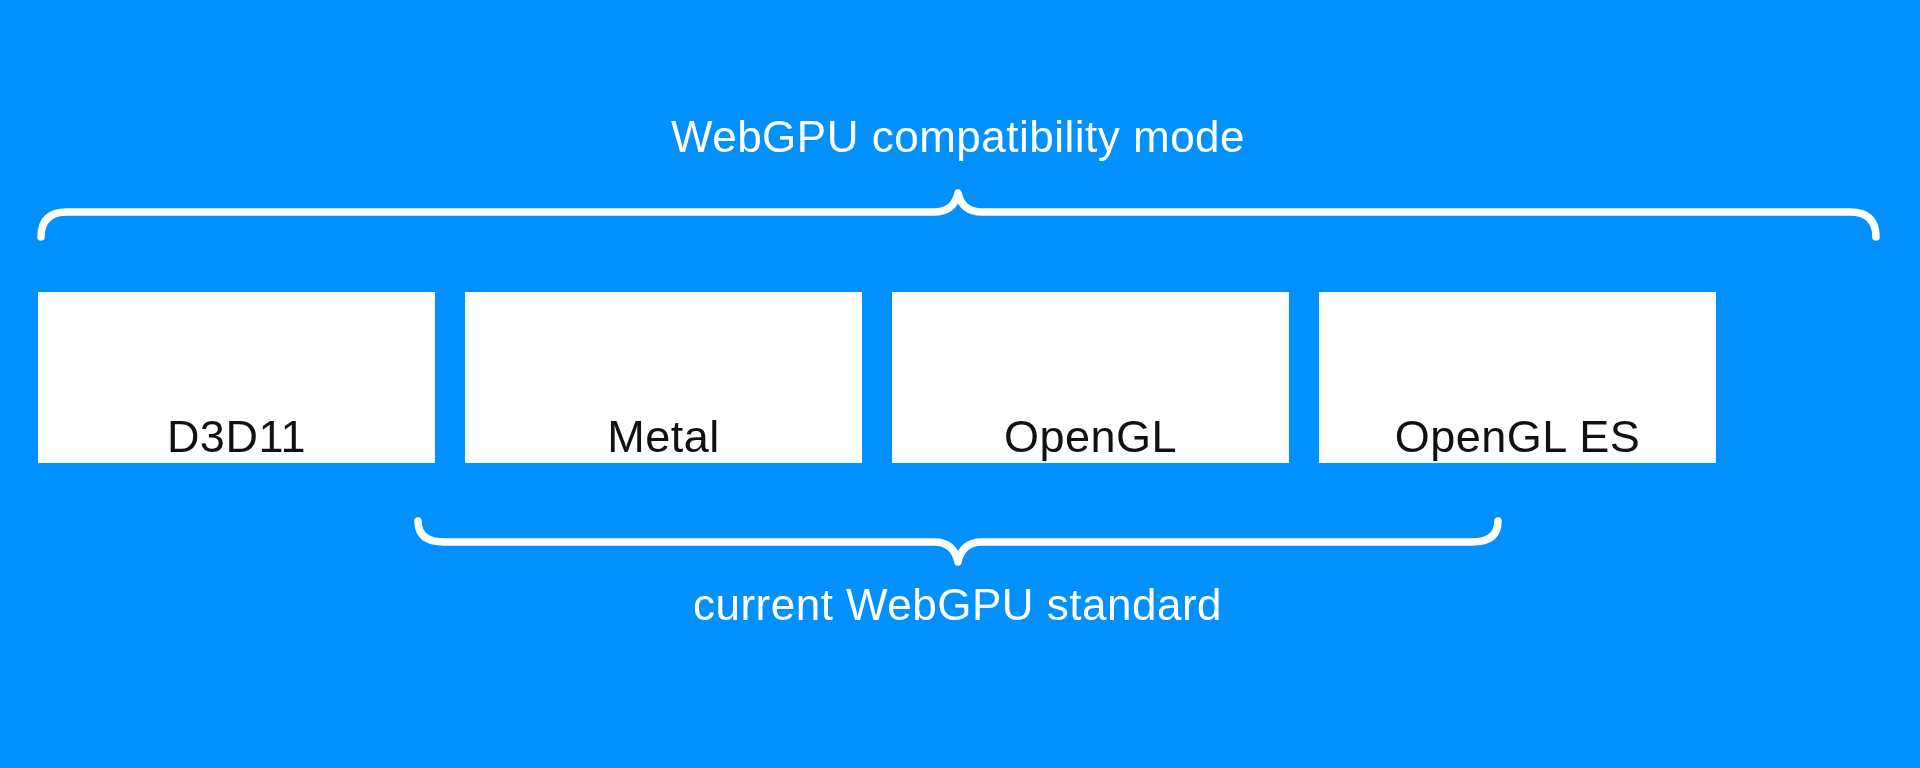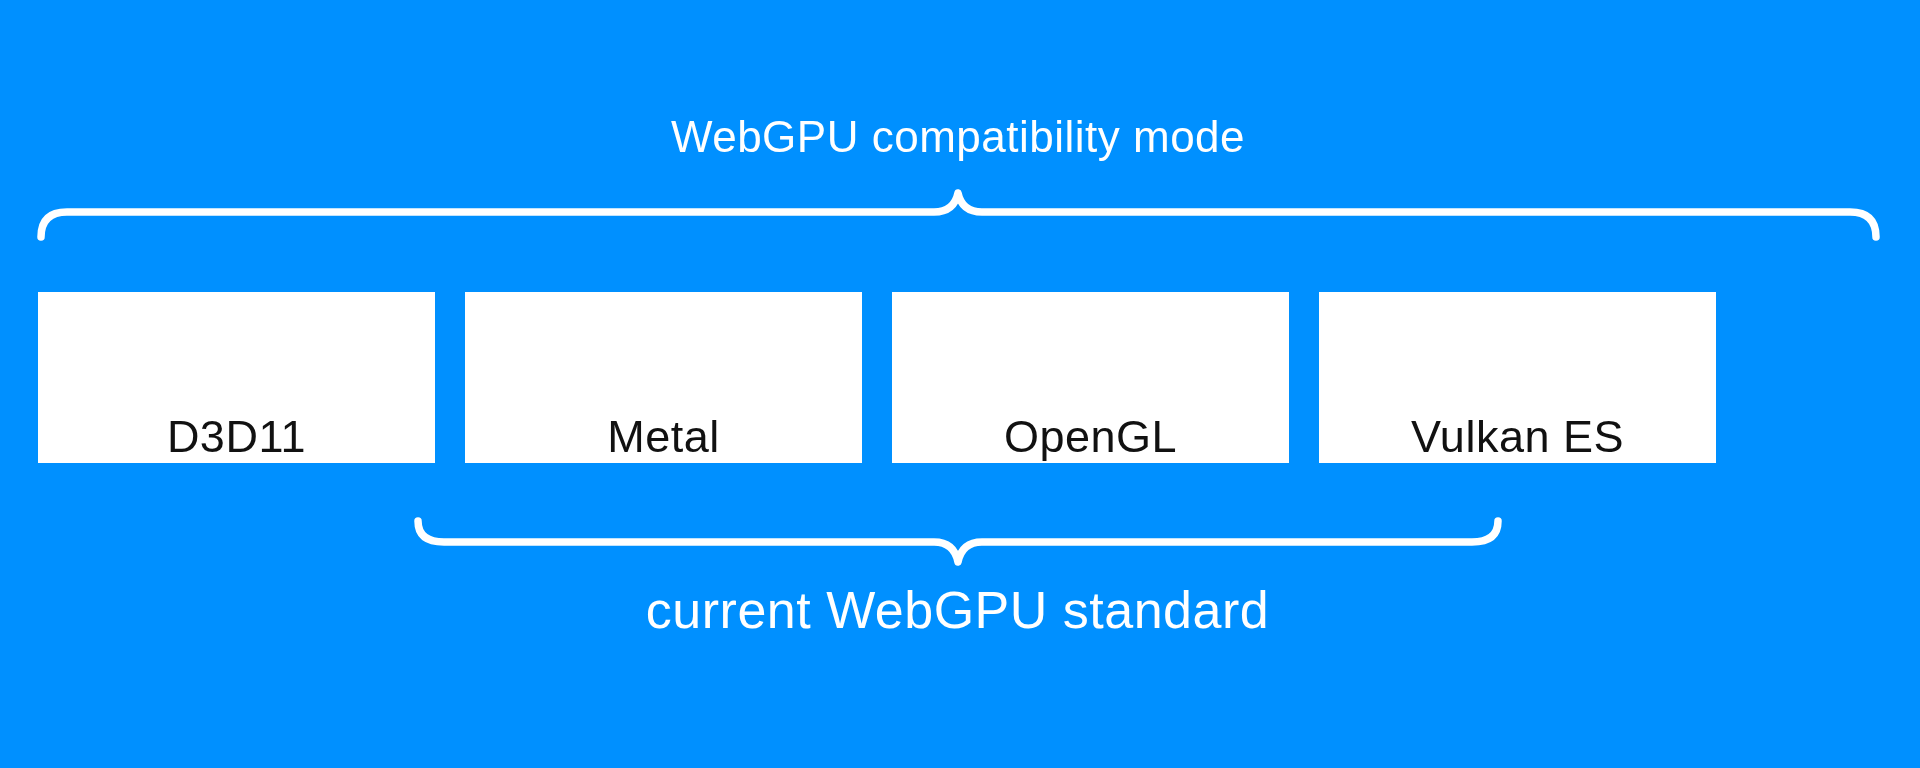"Vulkan ES" span.api-box-label { text: Vulkan -> OpenGL }
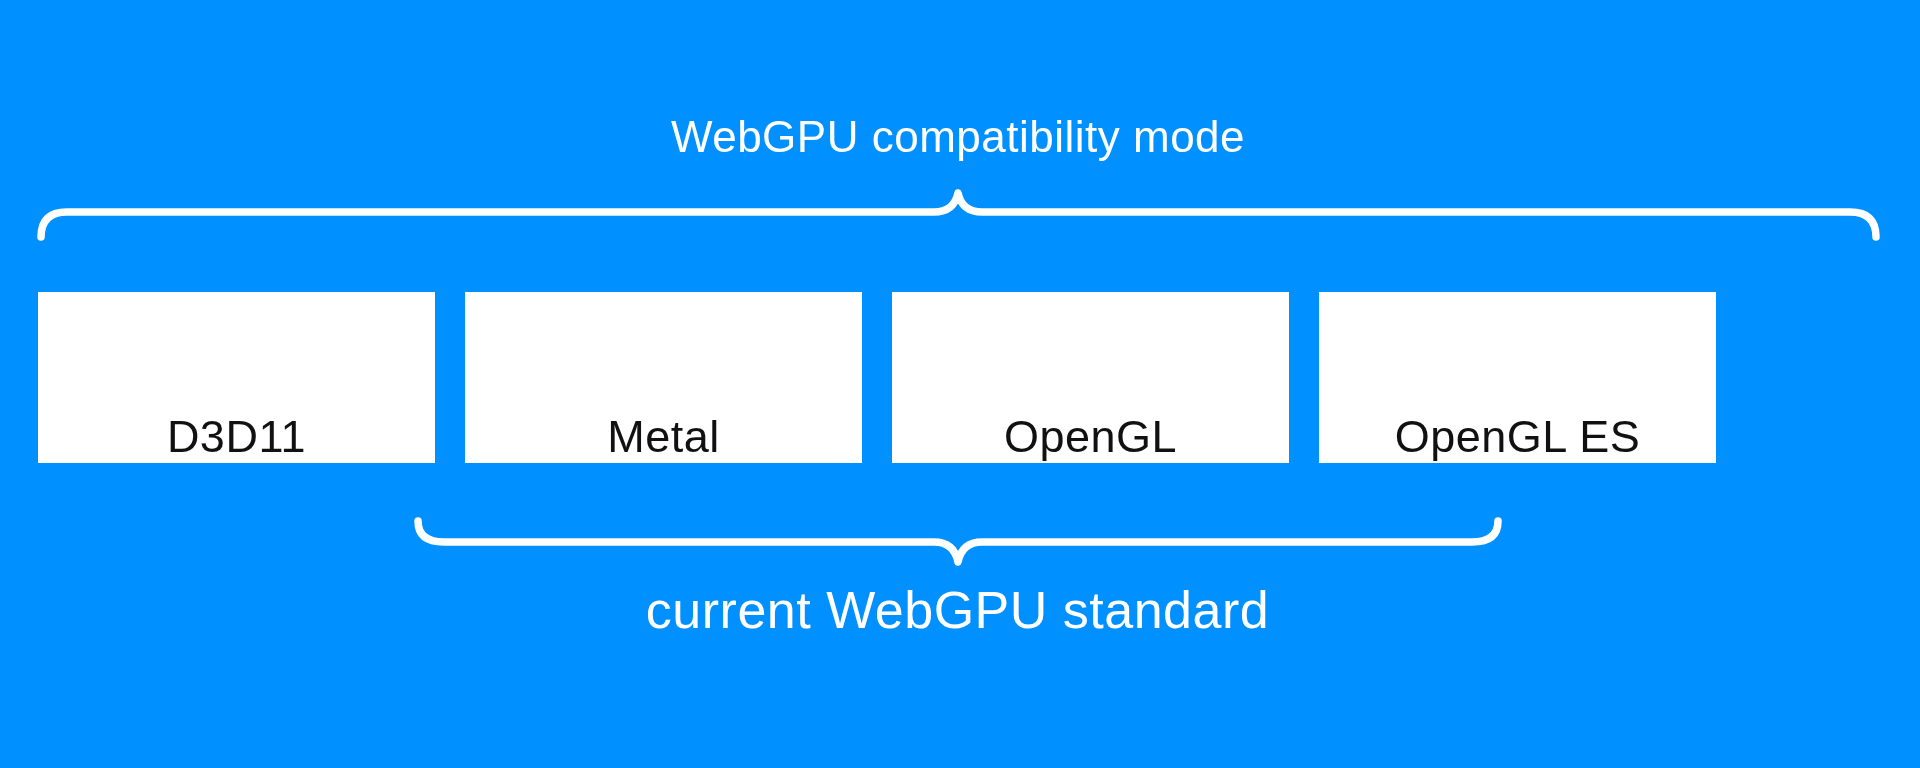"current WebGPU standard" .bottom-label { font-size: 52px -> 44px }
